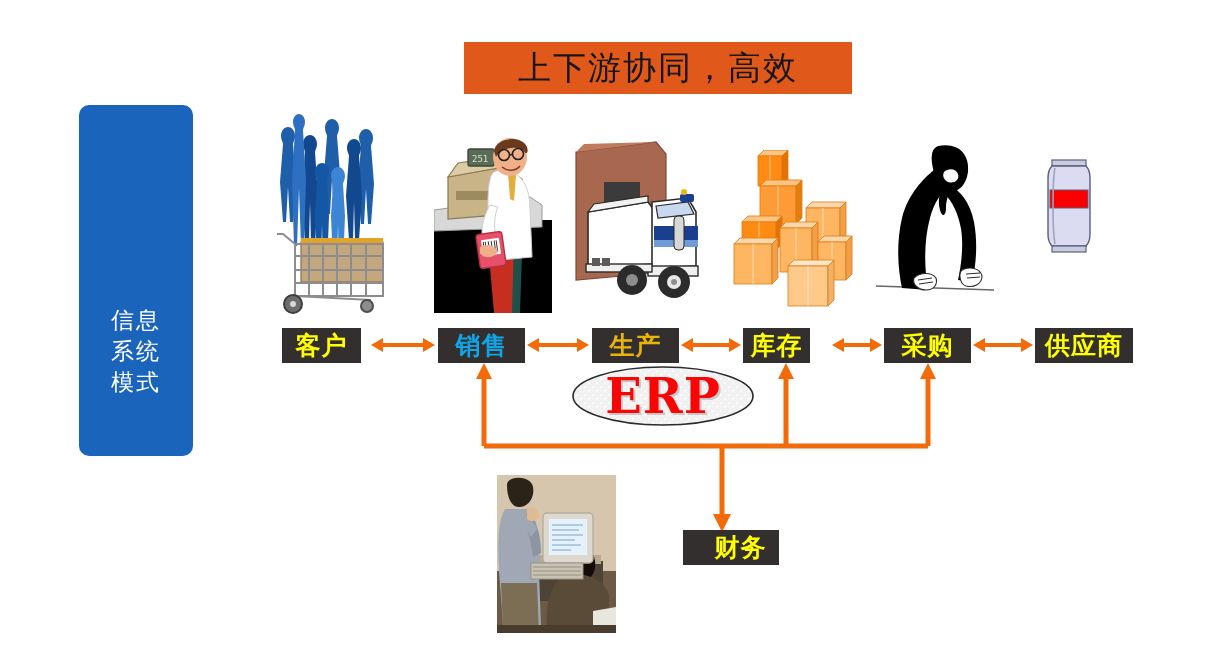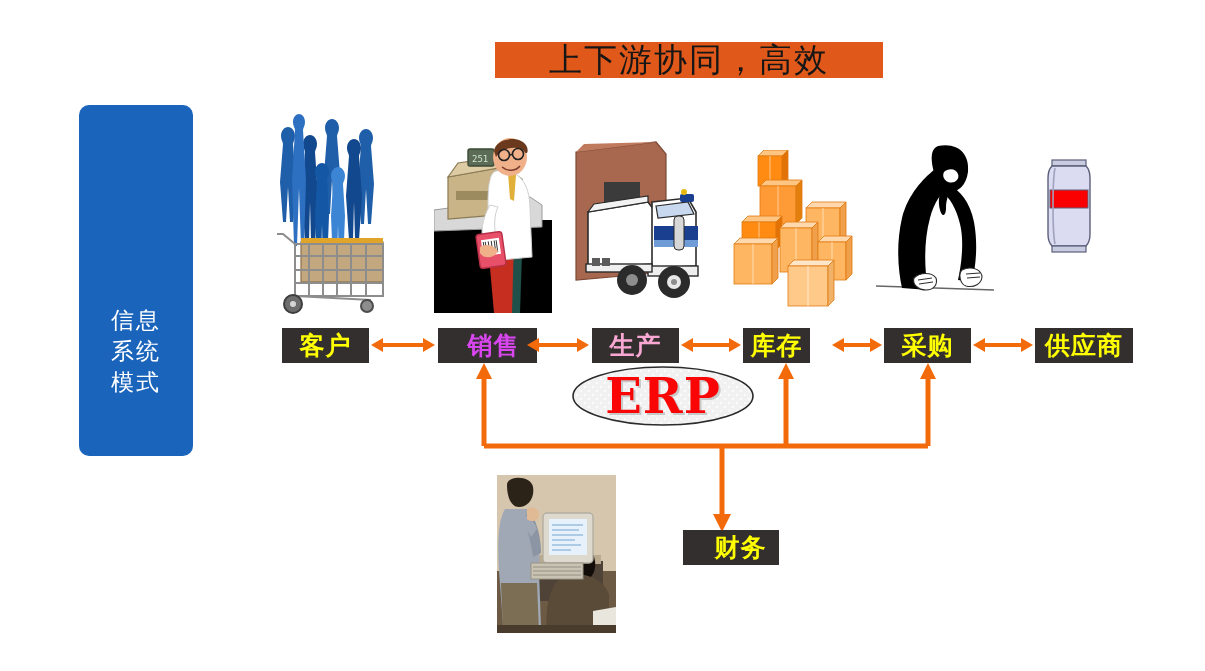"上下游协同，高效" #banner-top { height: 36px -> 52px; left: 495px -> 464px }
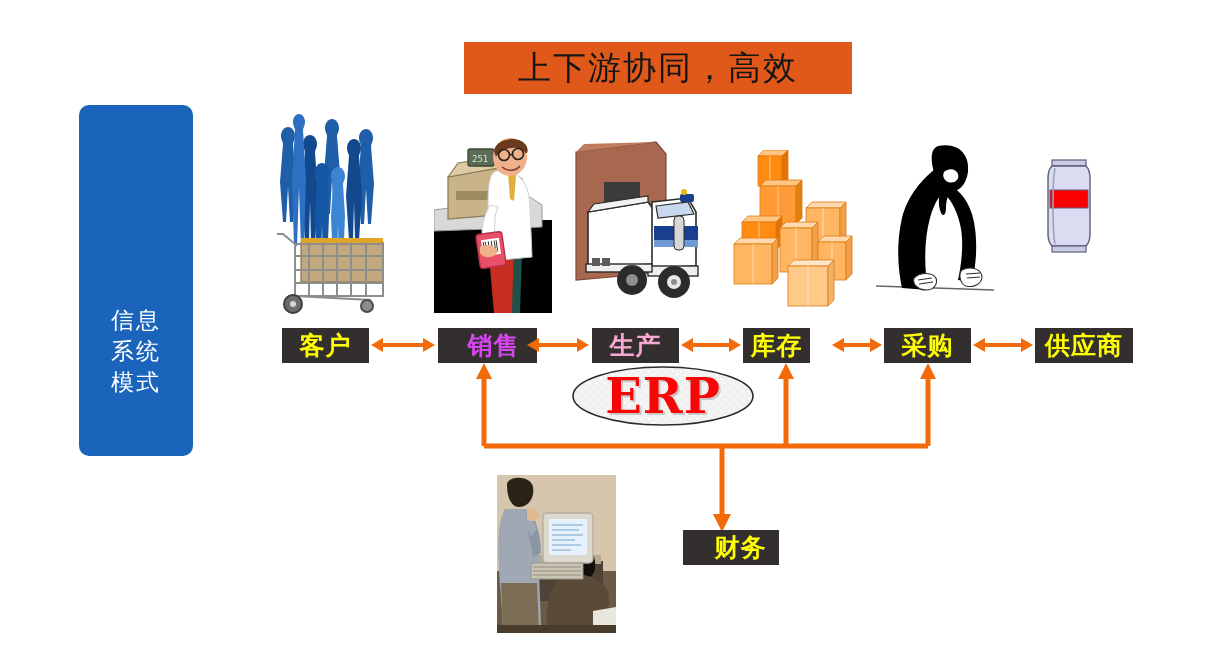"客户" div.chain-box { width: 87px -> 79px }
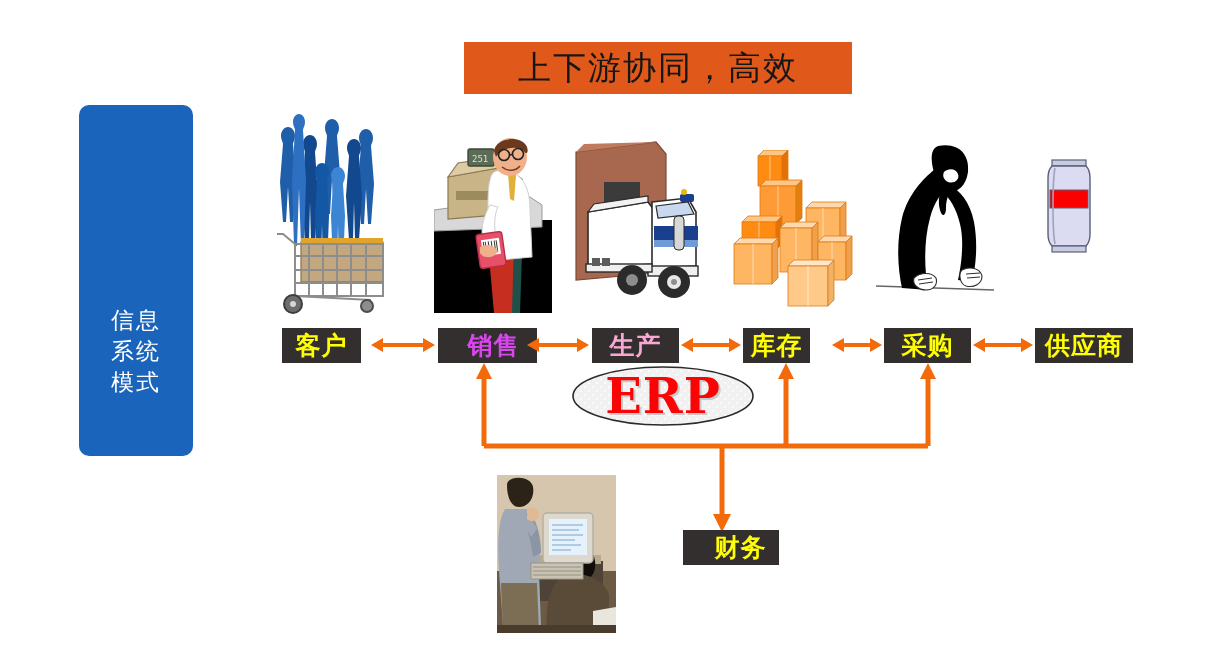"销售" div.chain-box { color: #d946ef -> #0ea5e9; padding-left: 12px -> none }
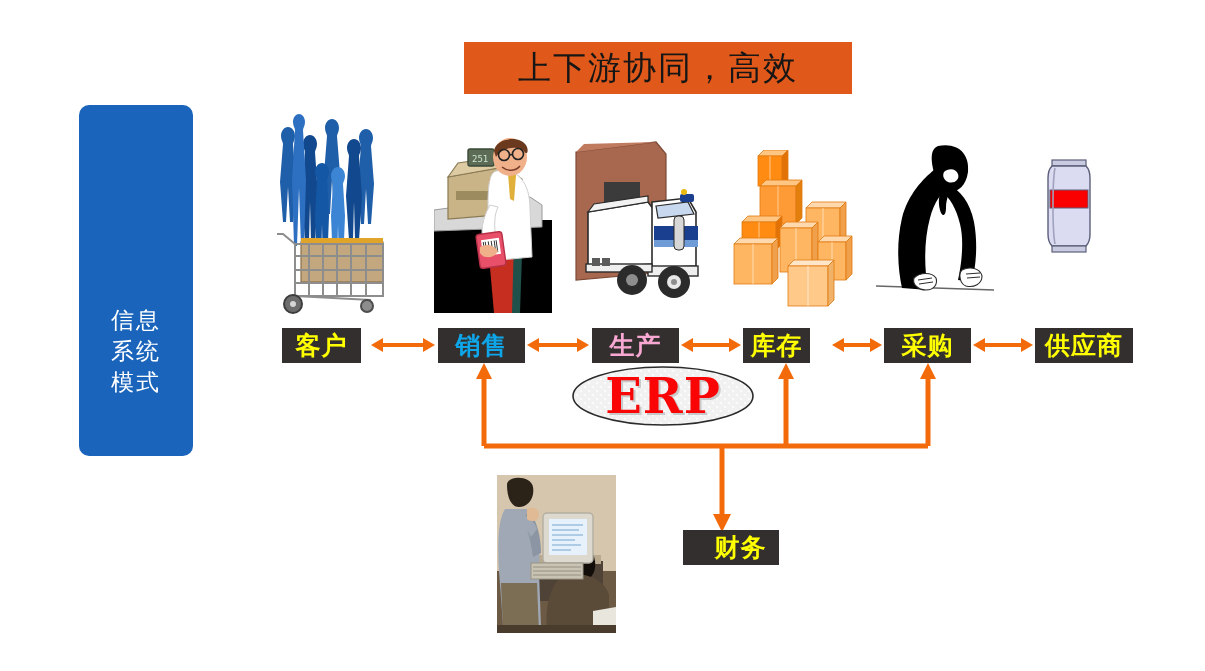"生产" div.chain-box { color: #f9a8d4 -> #eab308 }
